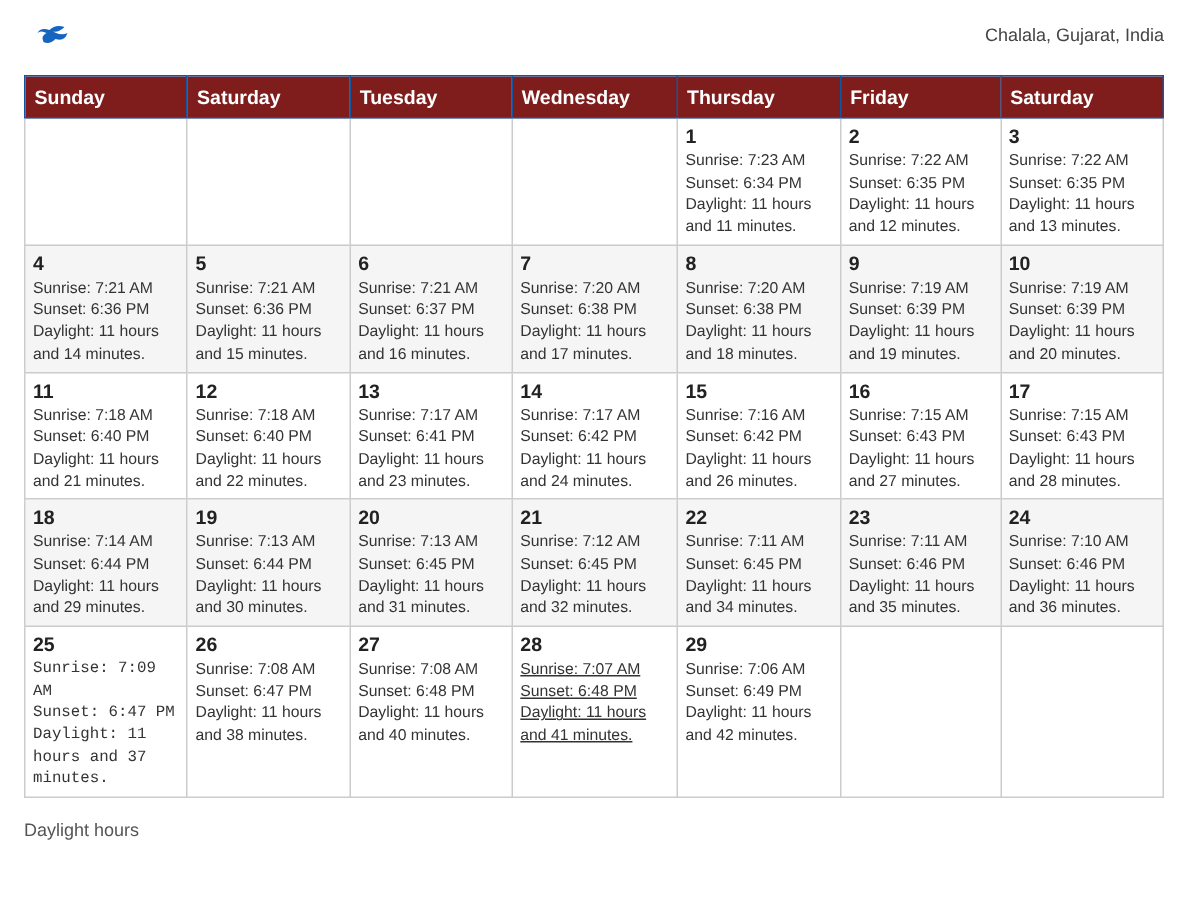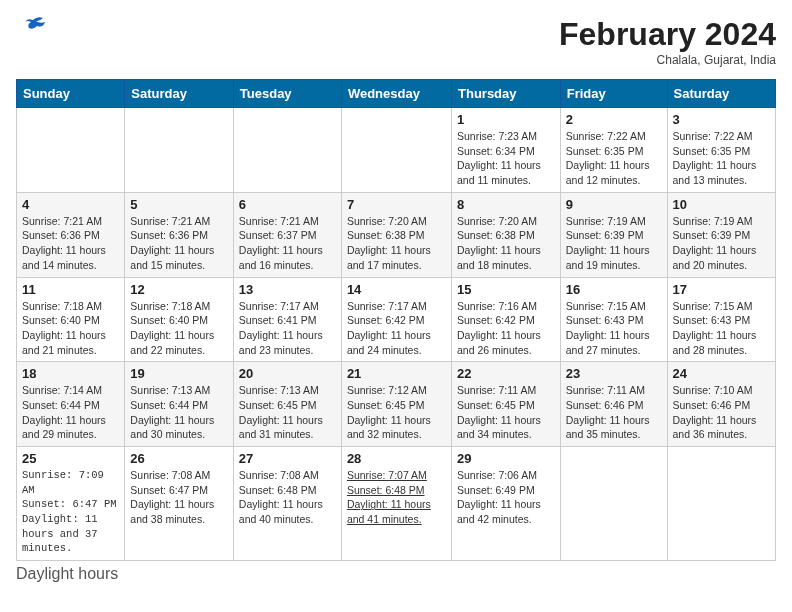"February 2024" h1 { html: <h1>February 2024</h1> -> none }
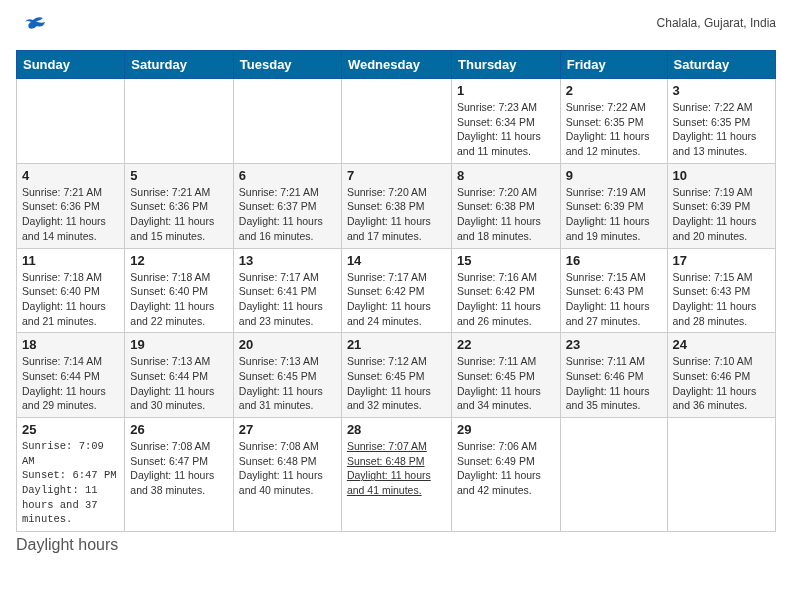"Sunday" thead tr th { background: #0369a1 -> #7f1d1d }
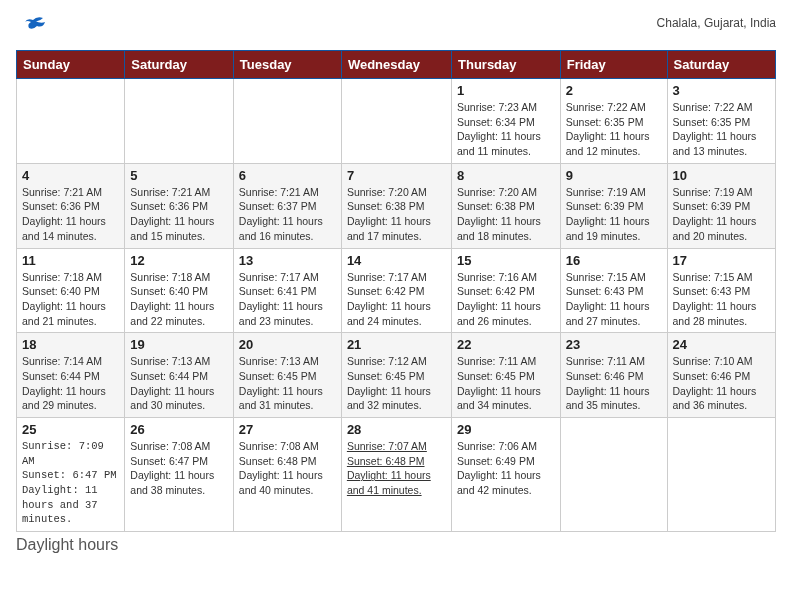"Daylight hours" .footer-note { font-size: 16px -> 12px; margin-top: 4px -> 14px }
